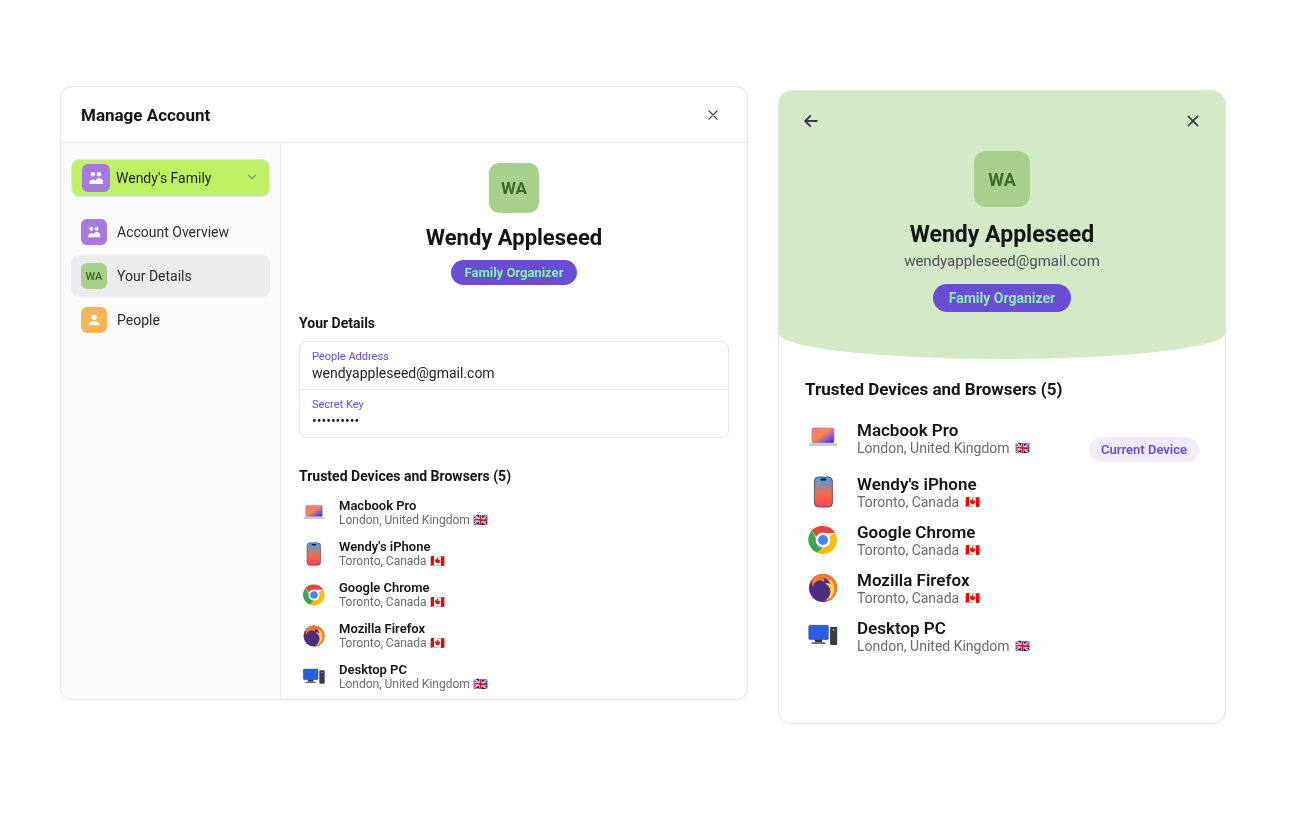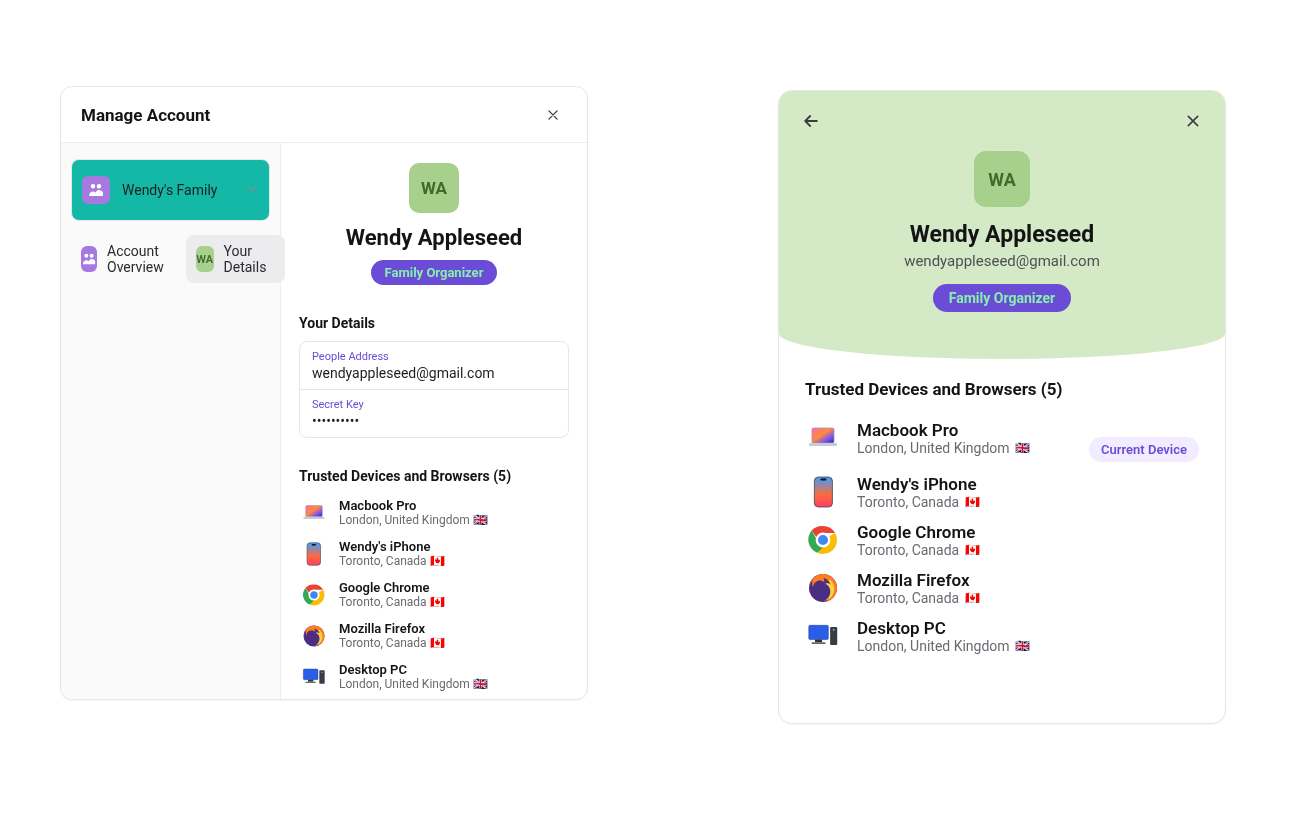"Manage Account" .panel-desktop { width: 528px -> 688px }
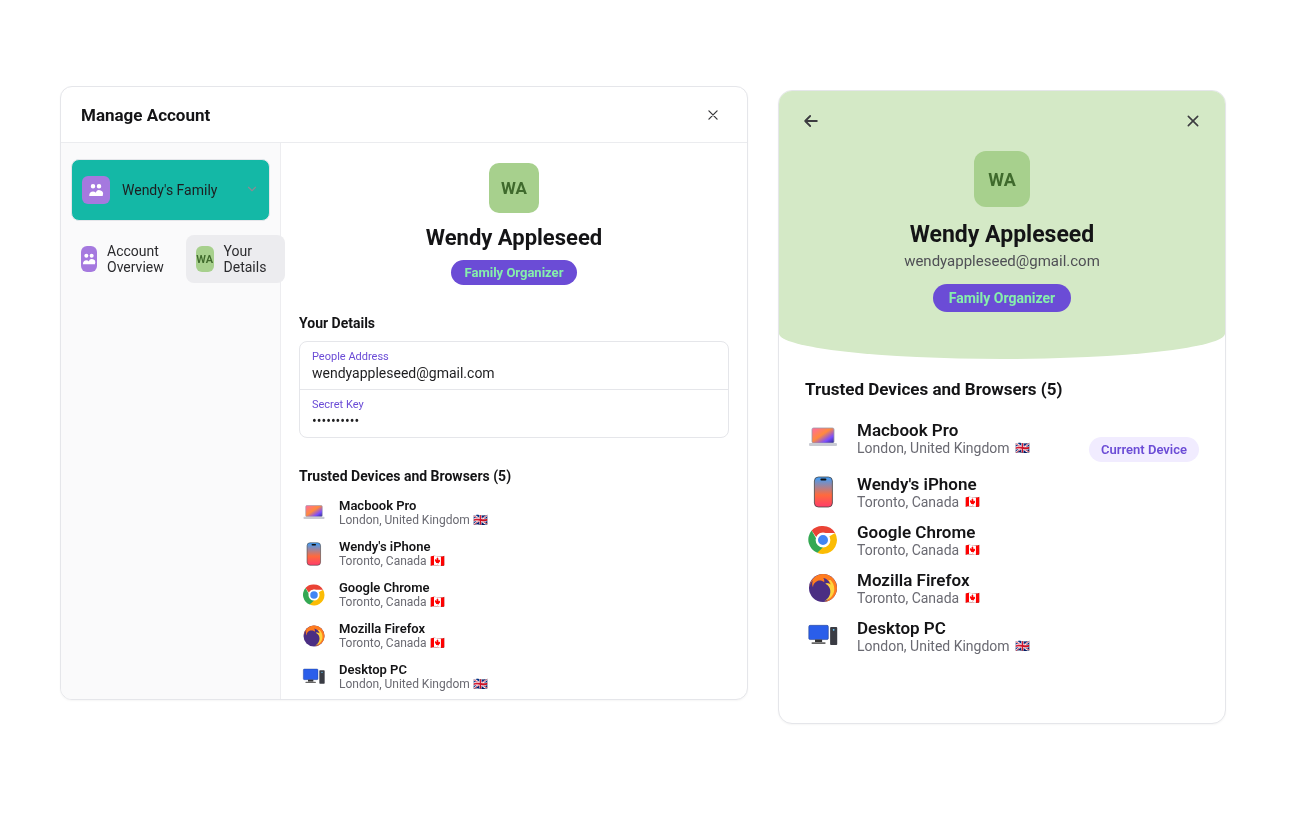"Wendy's Family" .family-select { background: #14b8a6 -> #bef264; gap: 12px -> 6px; padding: 16px 10px -> 4px 10px }
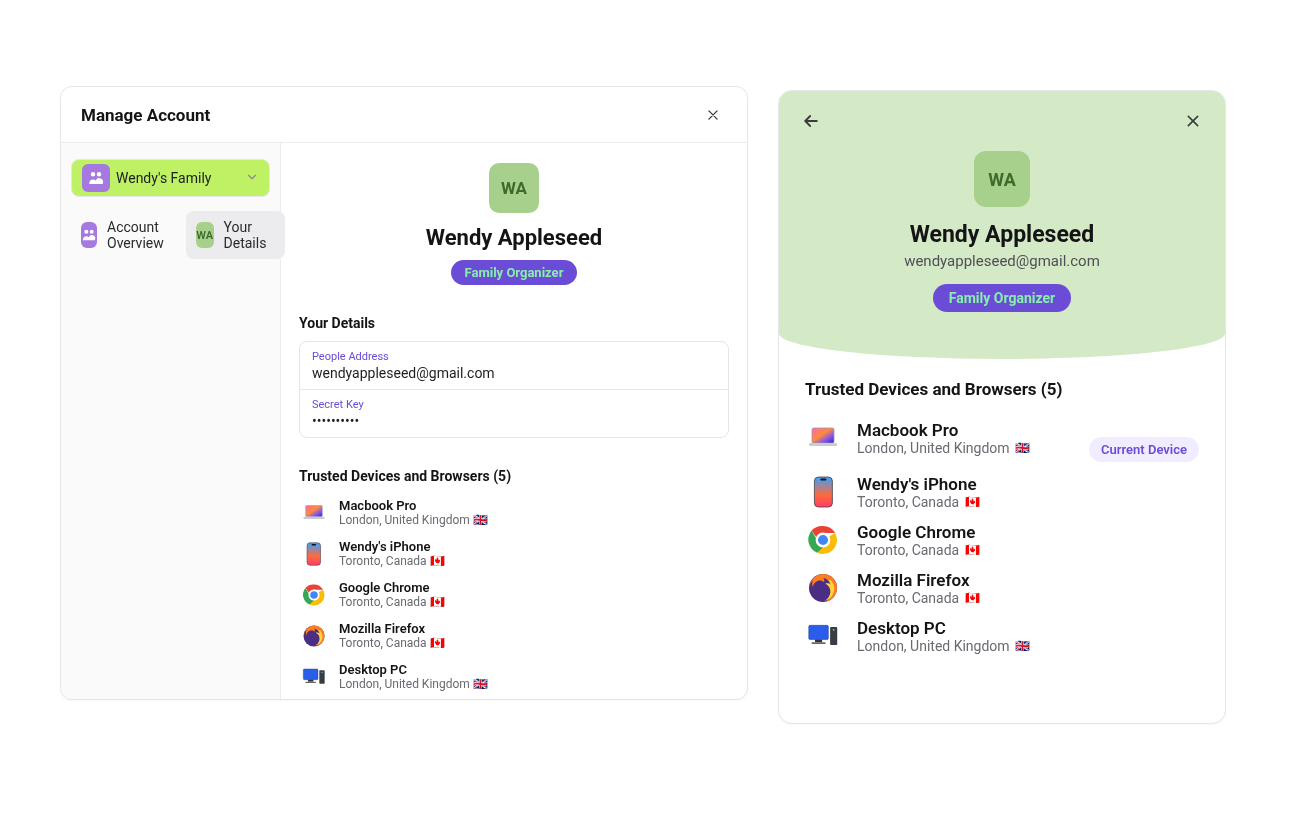"Account Overview" .nav { flex-direction: row -> column }
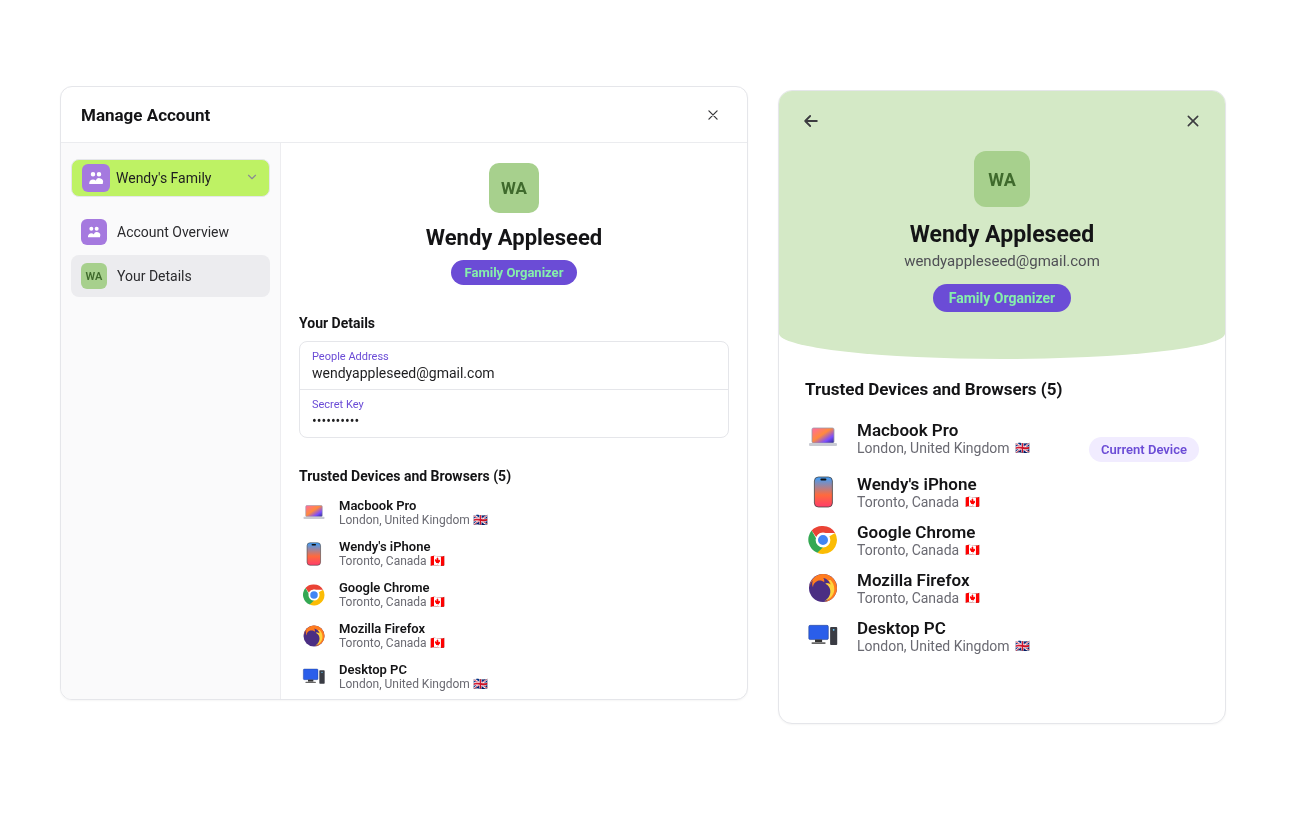"People" div.nav-item { html: none -> <div> <div> <svg> <path></path> </svg> </div> <span>People</span> </div> }
